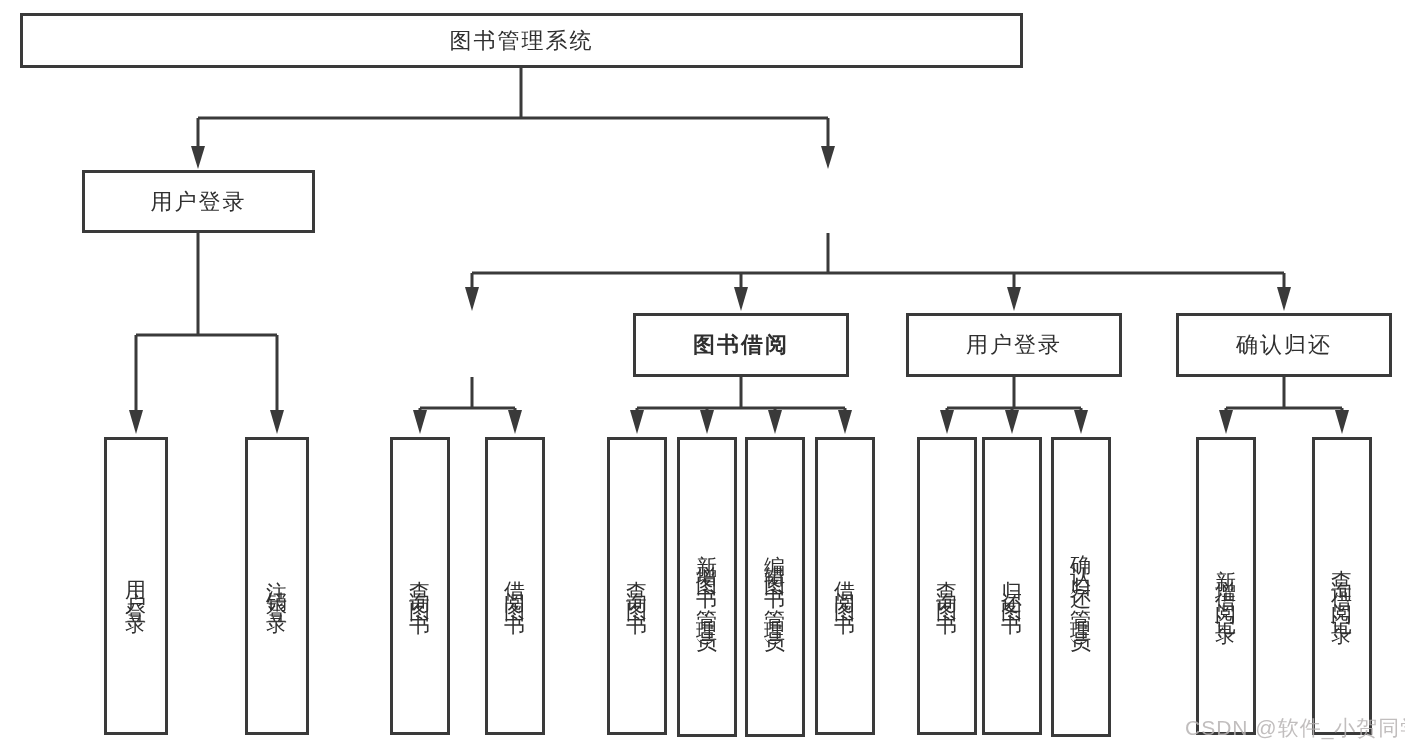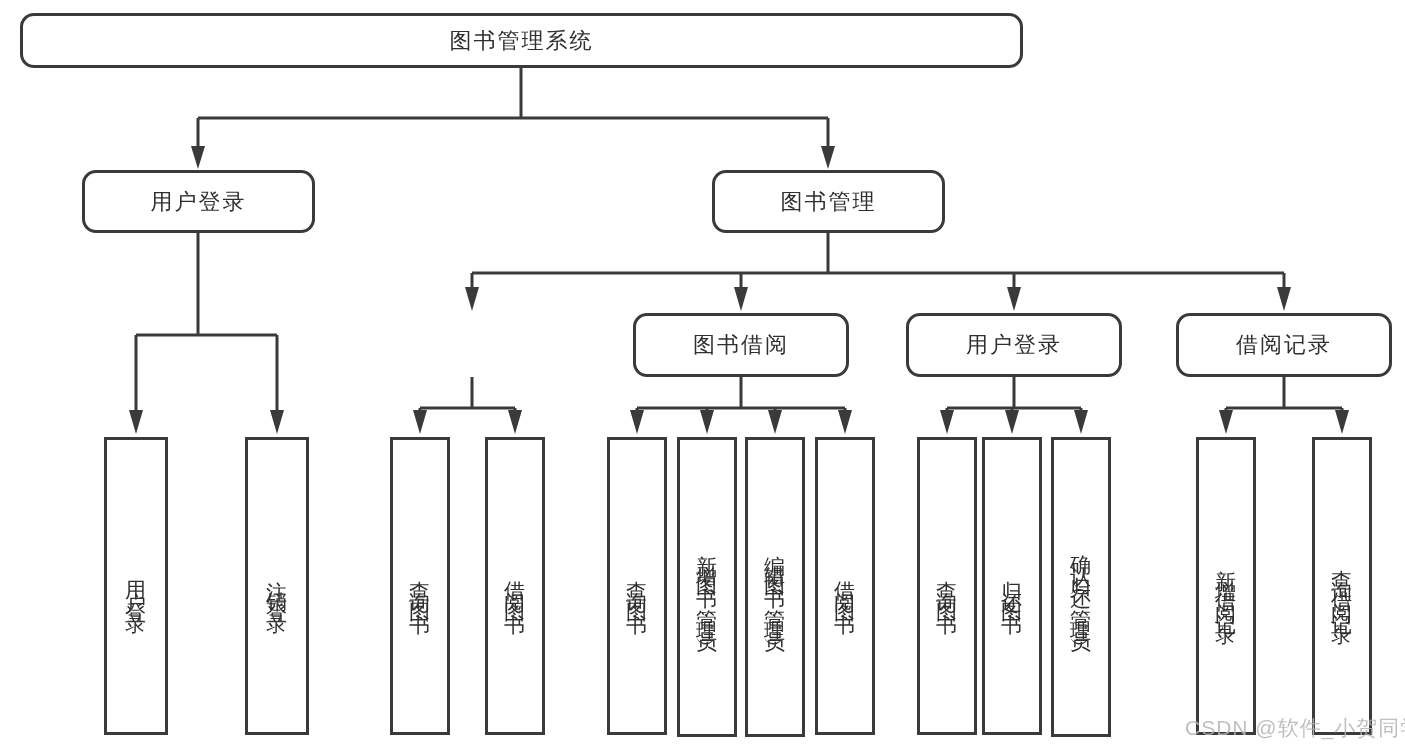"图书管理系统" .hbox { border-radius: 14px -> none }
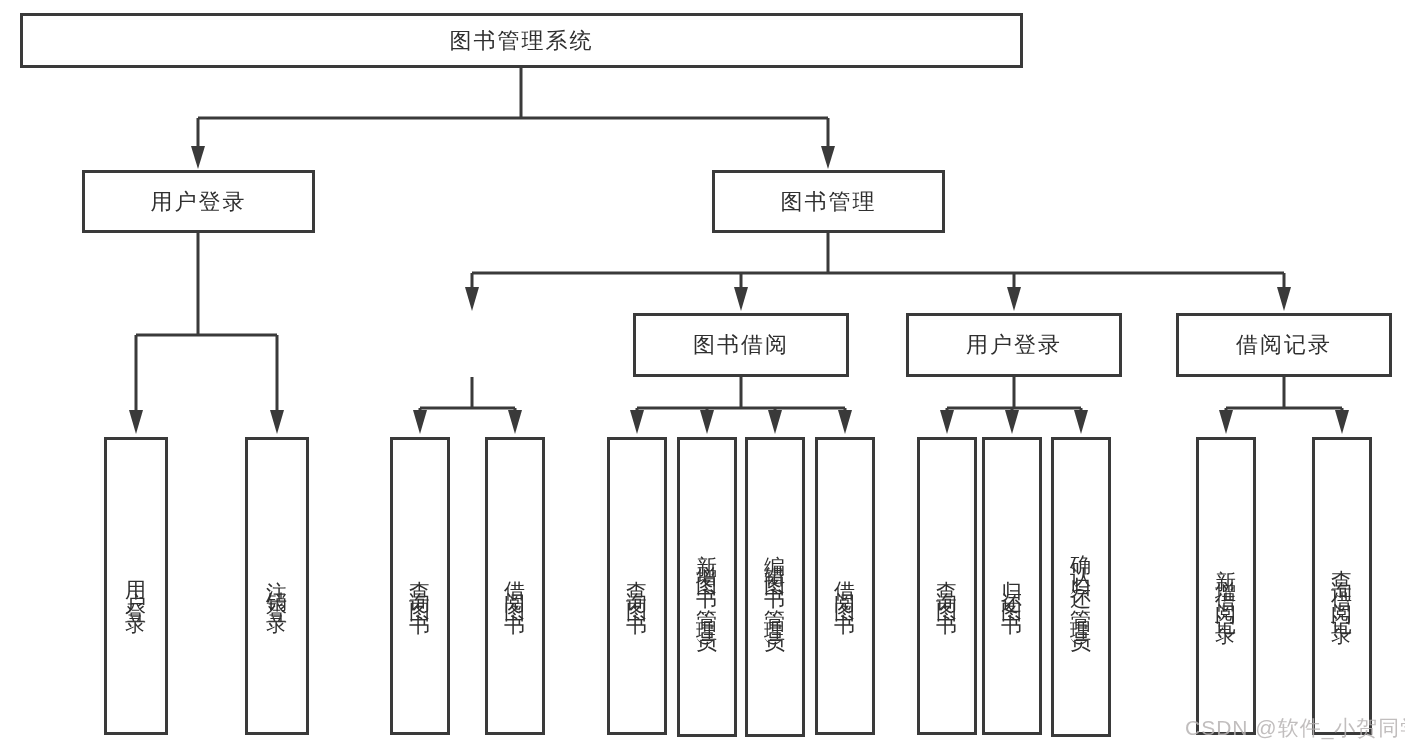"图书管理" div.node { html: <div>图书管理</div> -> none }
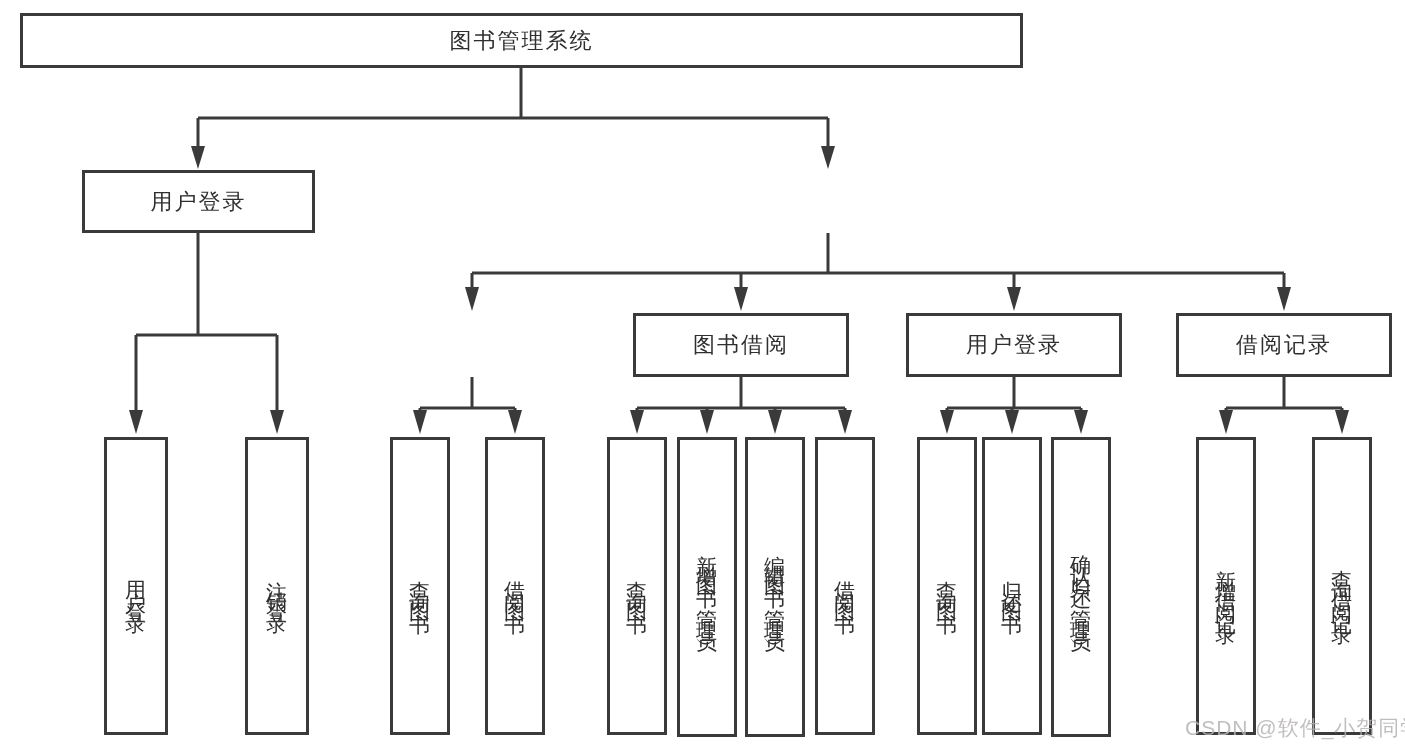"图书借阅" div.node { font-weight: none -> bold }
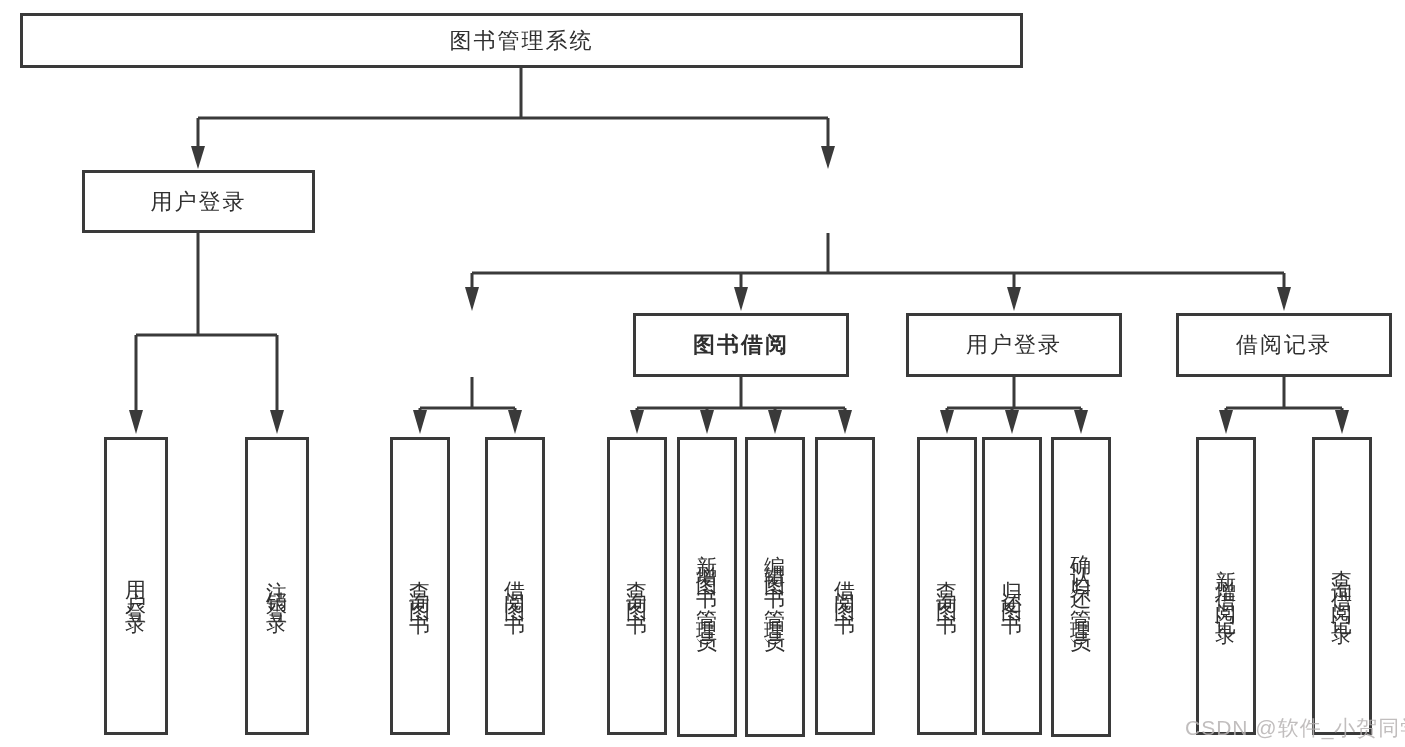"借阅记录" div.node { text: 借阅记录 -> 确认归还 }
